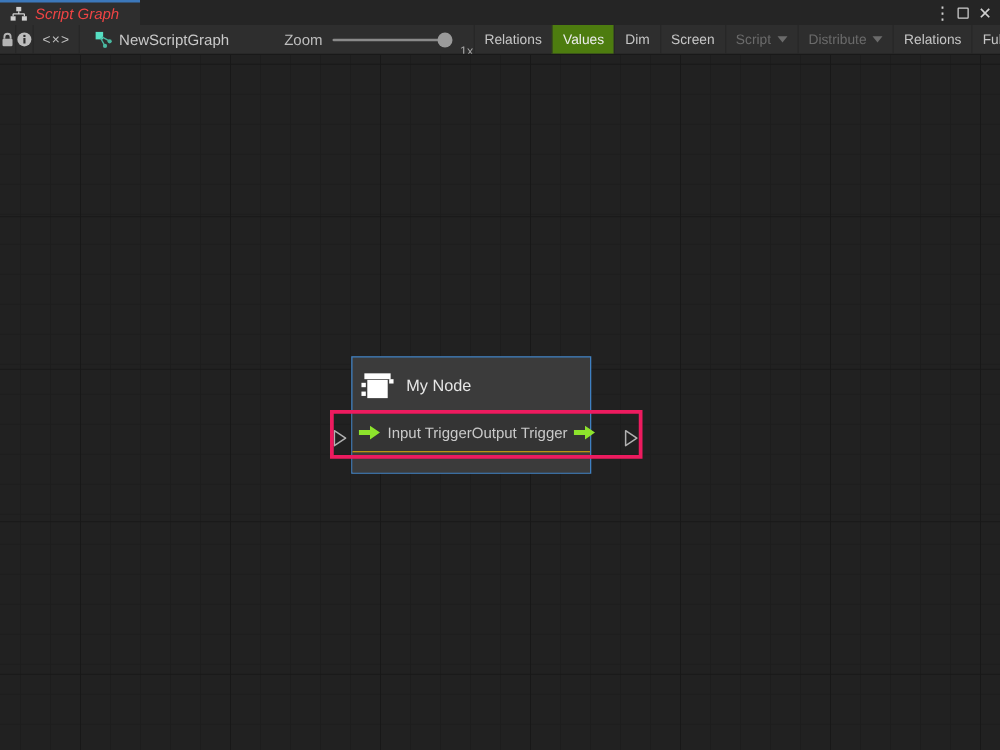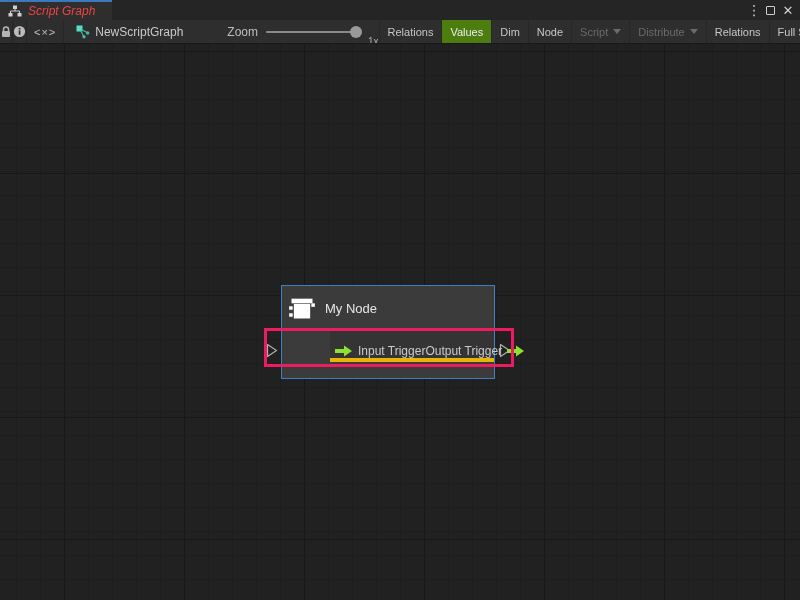"Node" div.tb-btn { text: Node -> Screen }
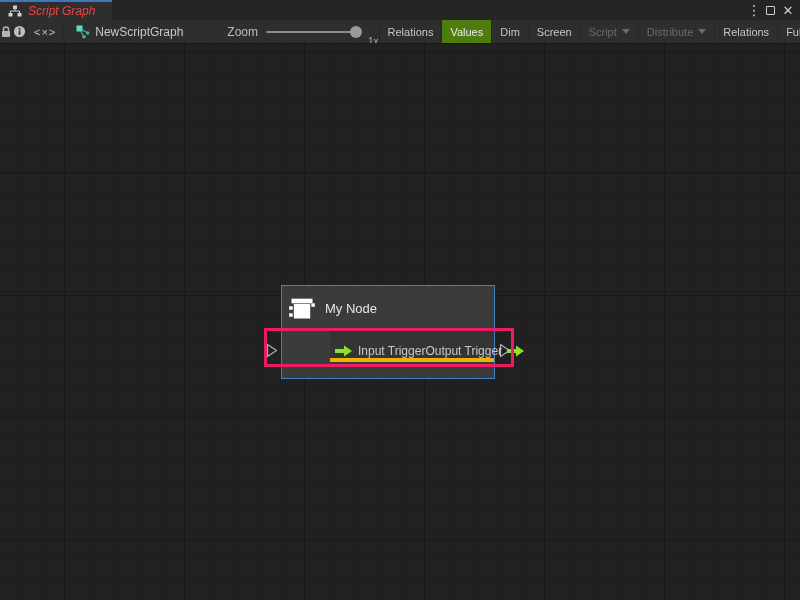"My Node" .node { width: 214px -> 192px }
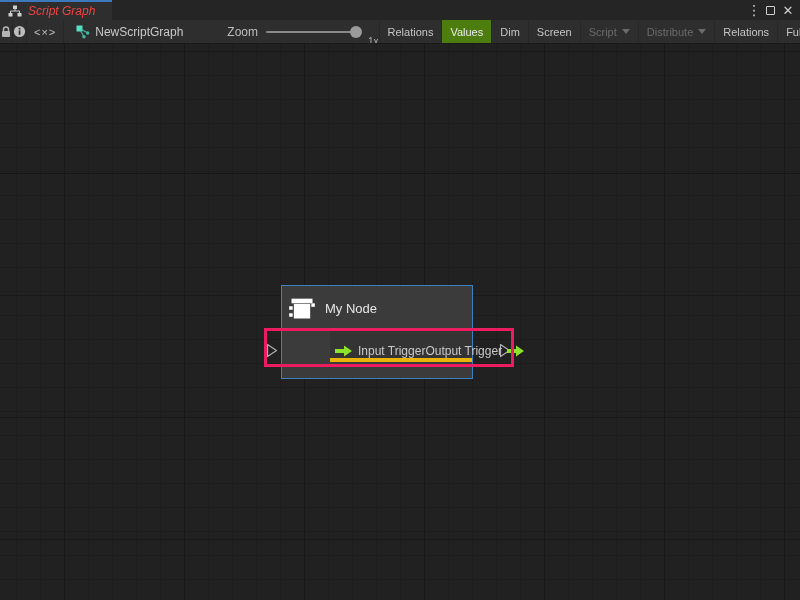"Input Trigger" .node-ports { align-items: flex-end -> center; border-bottom: 4px solid #eab308 -> 1px solid #eab308; margin-left: 48px -> none }
